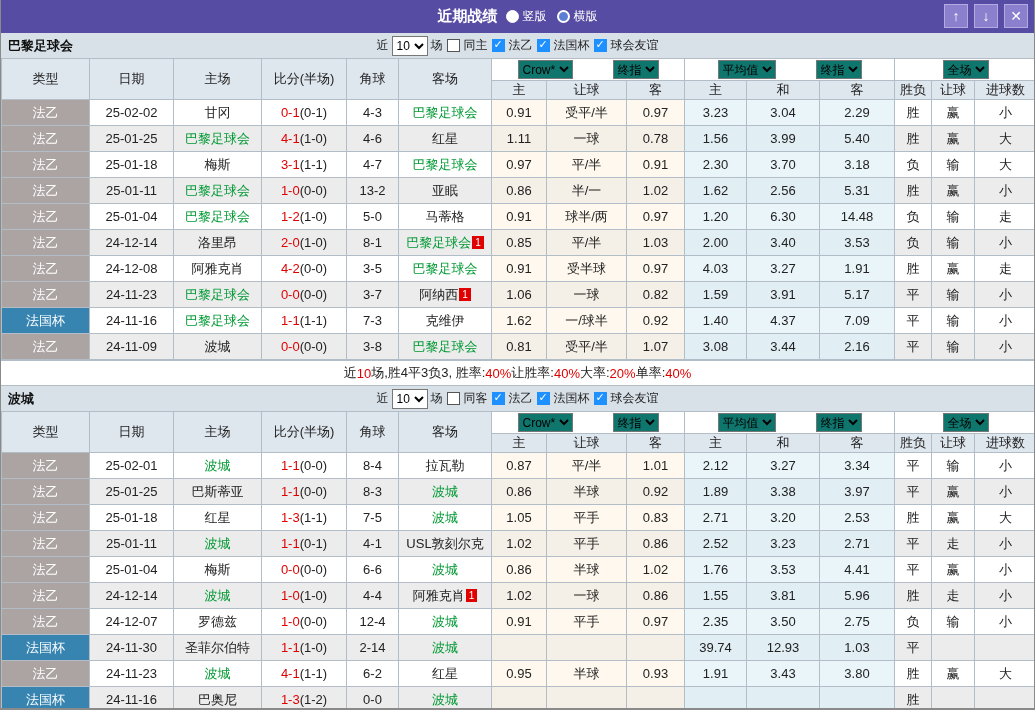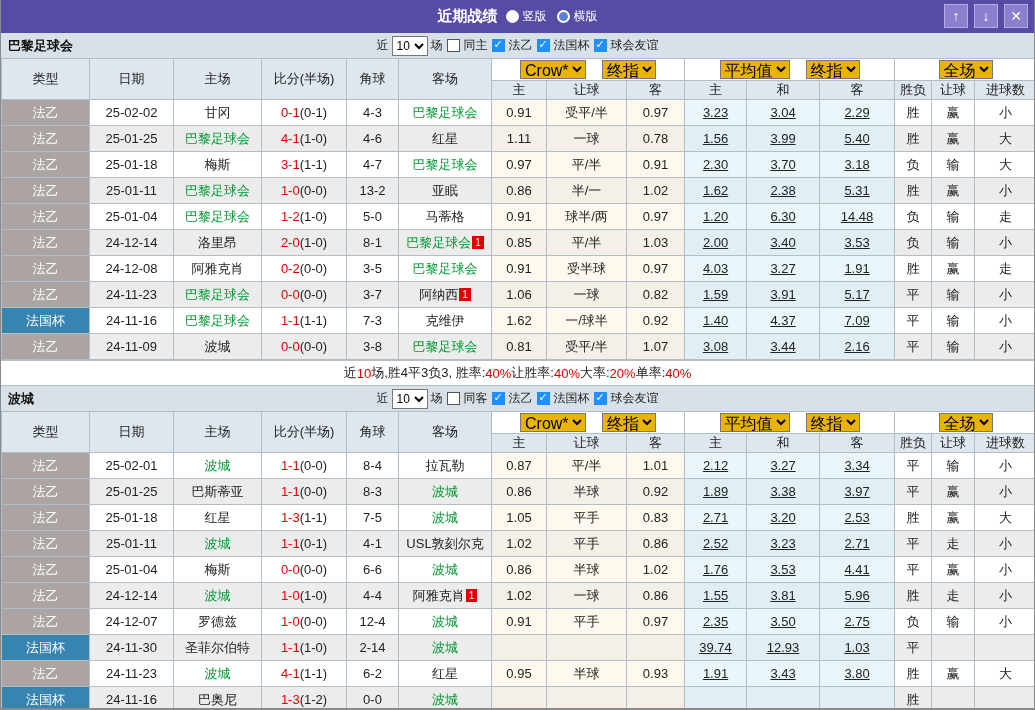"Crow*" .ddcell select { background: #eab308 -> #0f766e; font-size: 16px -> 12px; margin: 0 8px -> 0 20px }
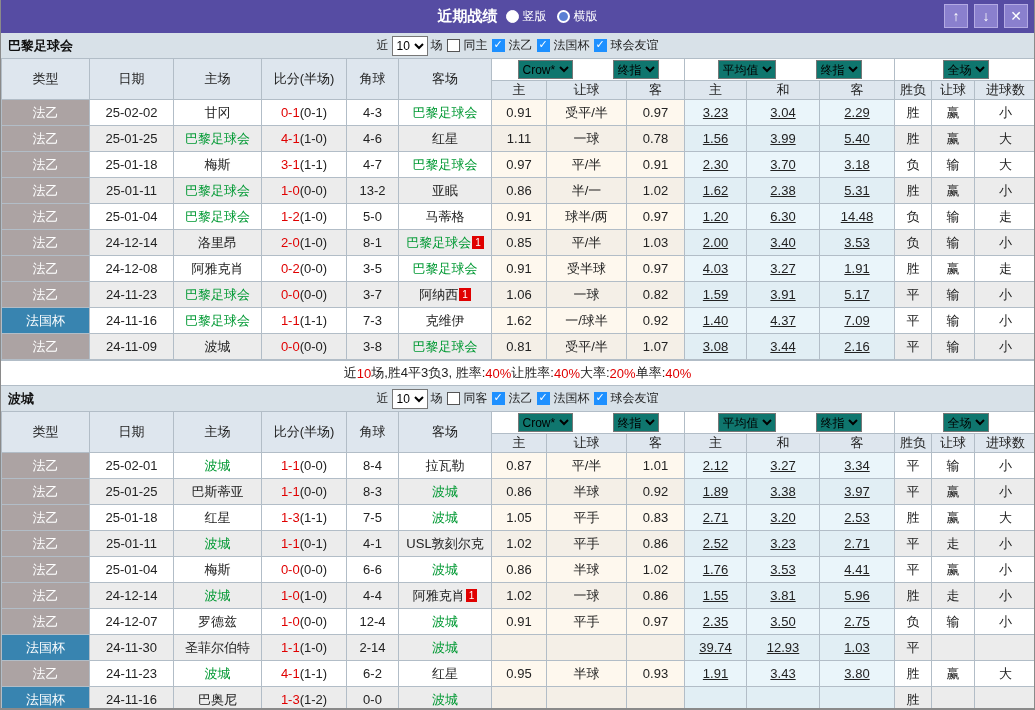"3.23" td.avg-tint { text-decoration: underline -> none }
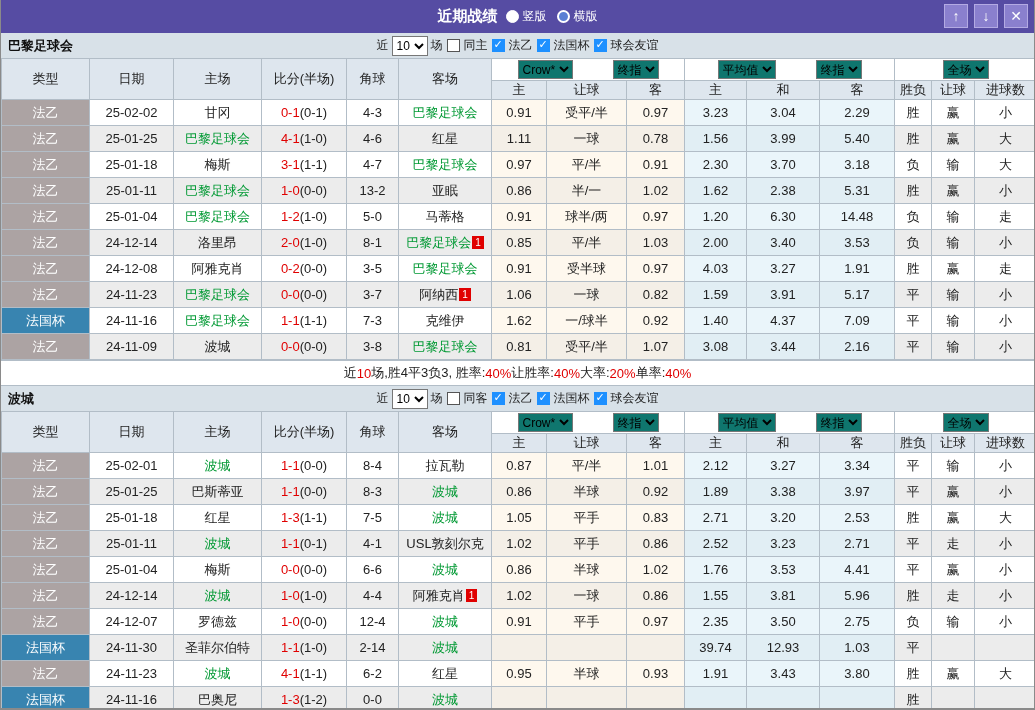"2.38" td.avg-tint { text: 2.38 -> 2.56 }
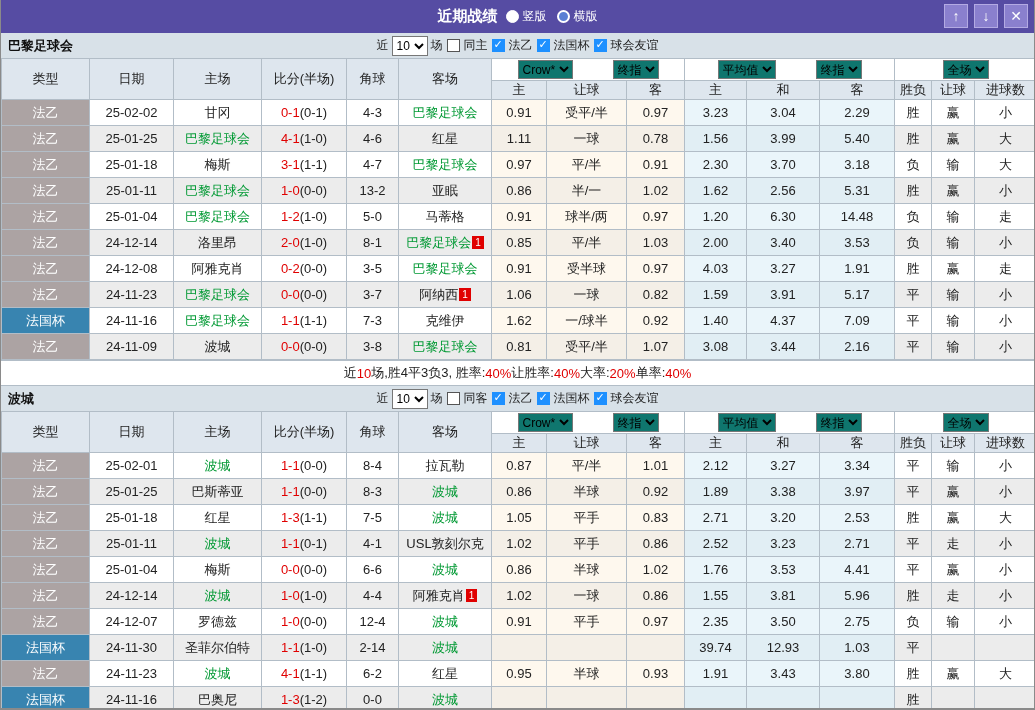"0-2" span.ft { text: 0-2 -> 4-2 }
